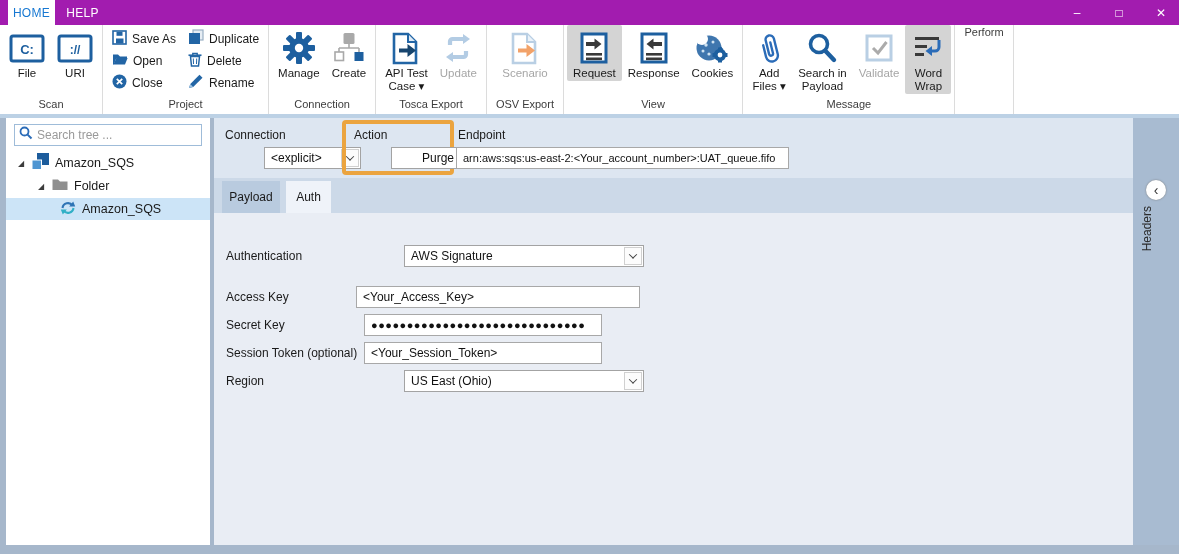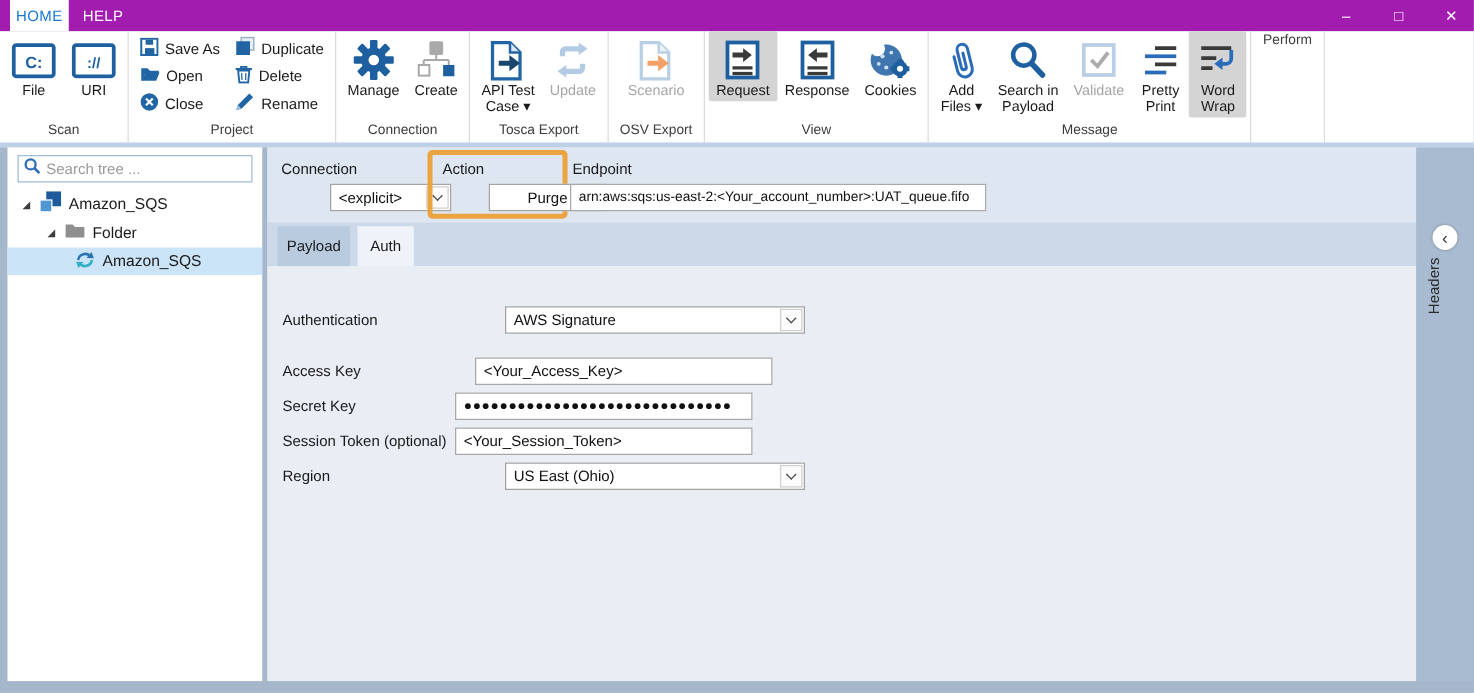"Pretty" div.rbtn { html: <div> <div> <svg> <rect></rect> <rect></rect> <rect></rect> <rect></rect> </svg> </div> <div><span>Pretty</span><br> <span>Print</span></div> </div> -> none }
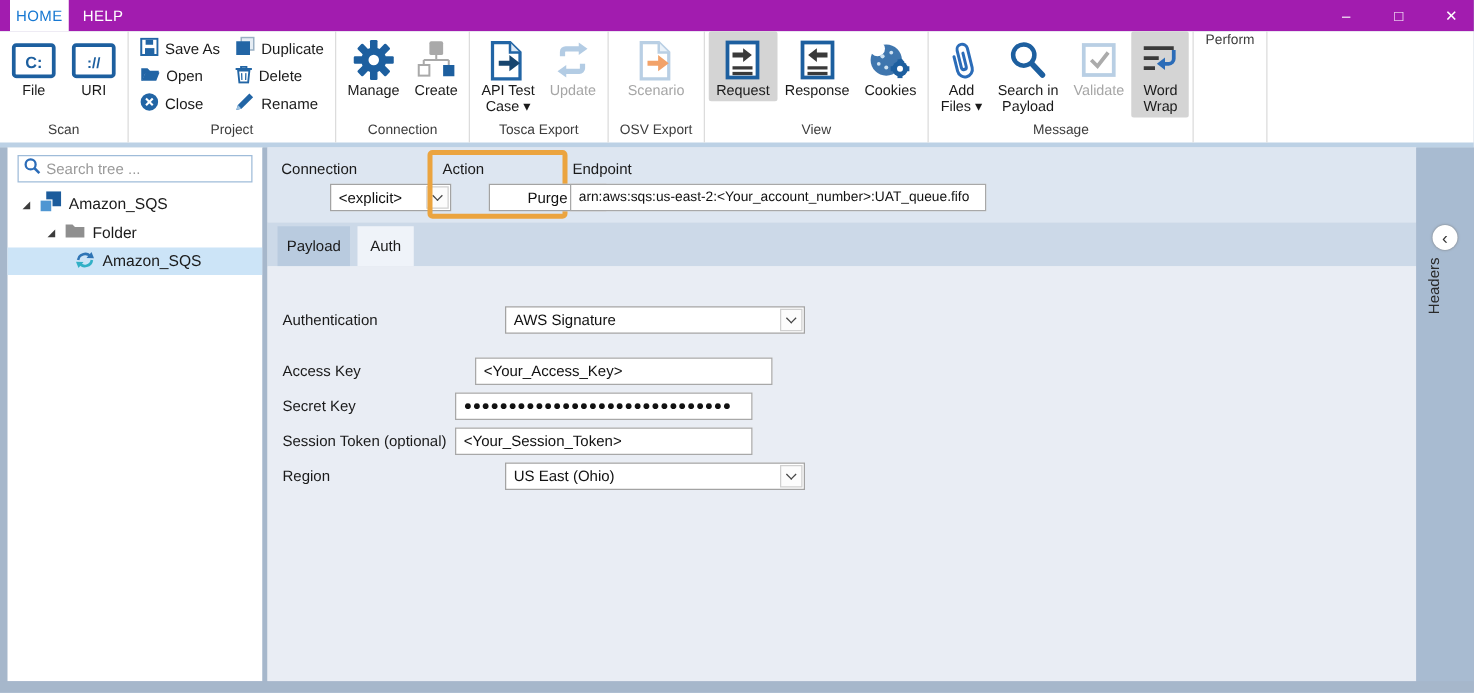"<Your_Access_Key>" div.tinput { left: 166px -> 142px; width: 238px -> 284px }
